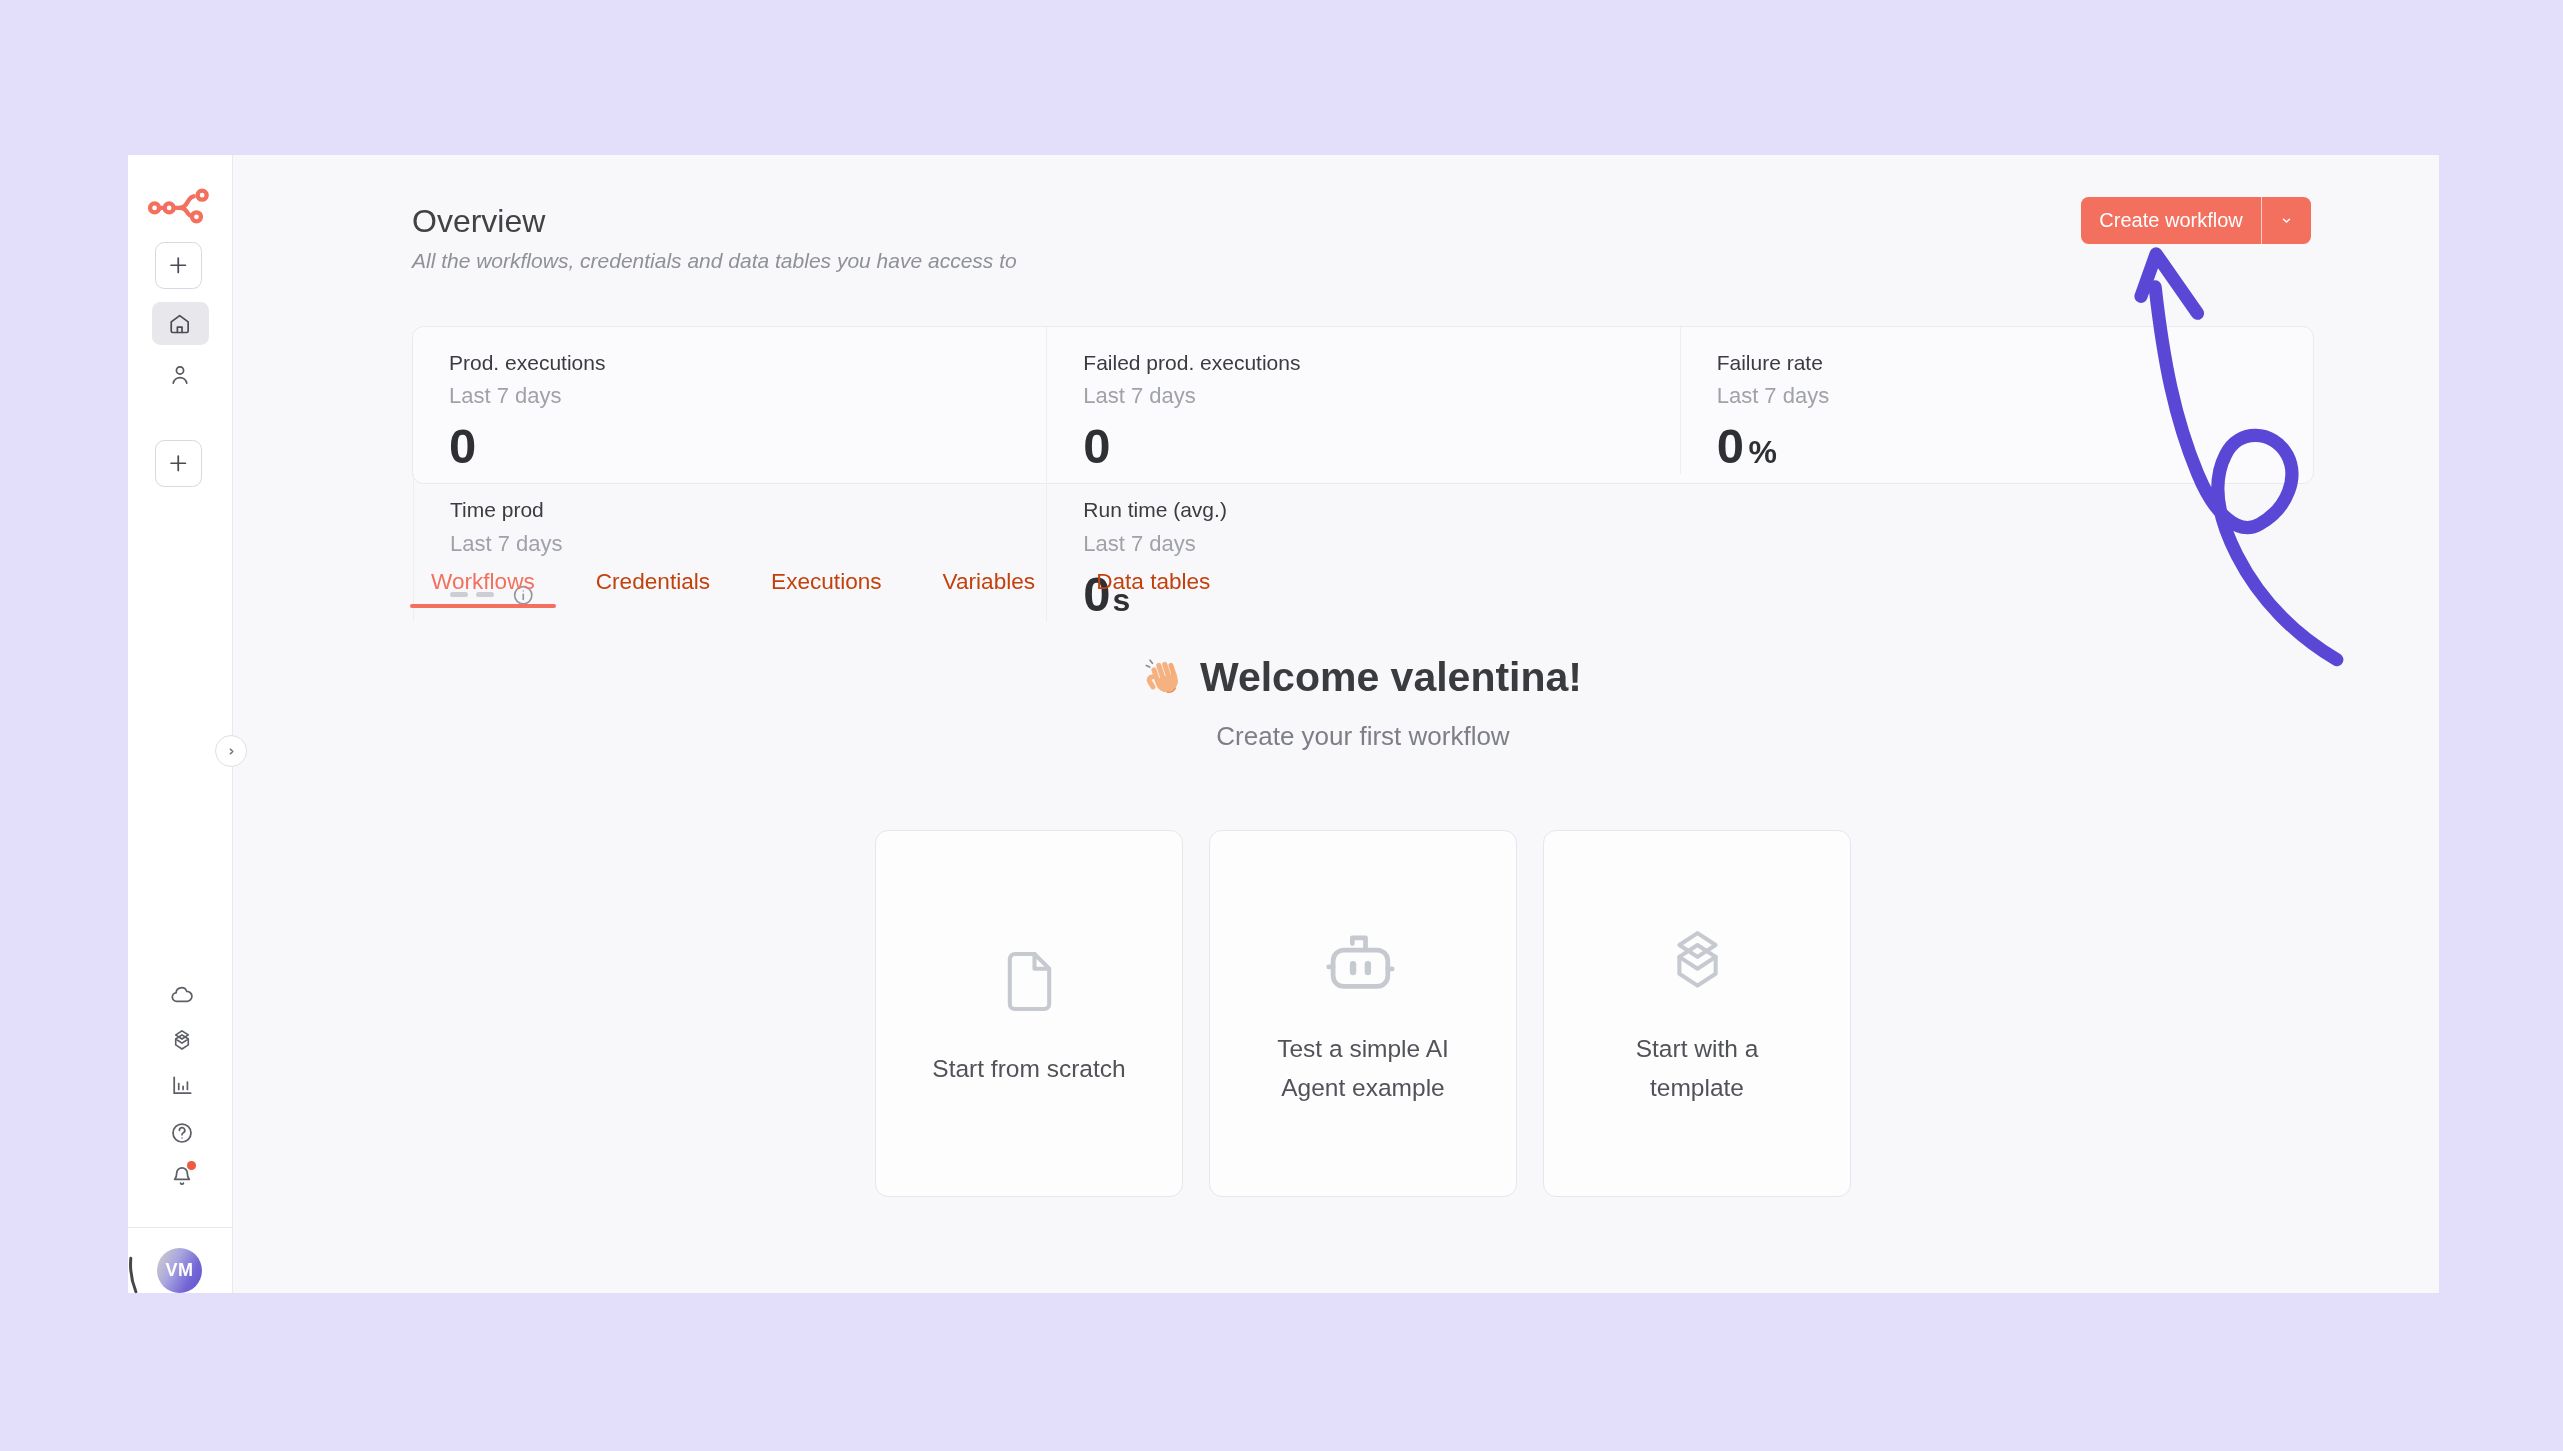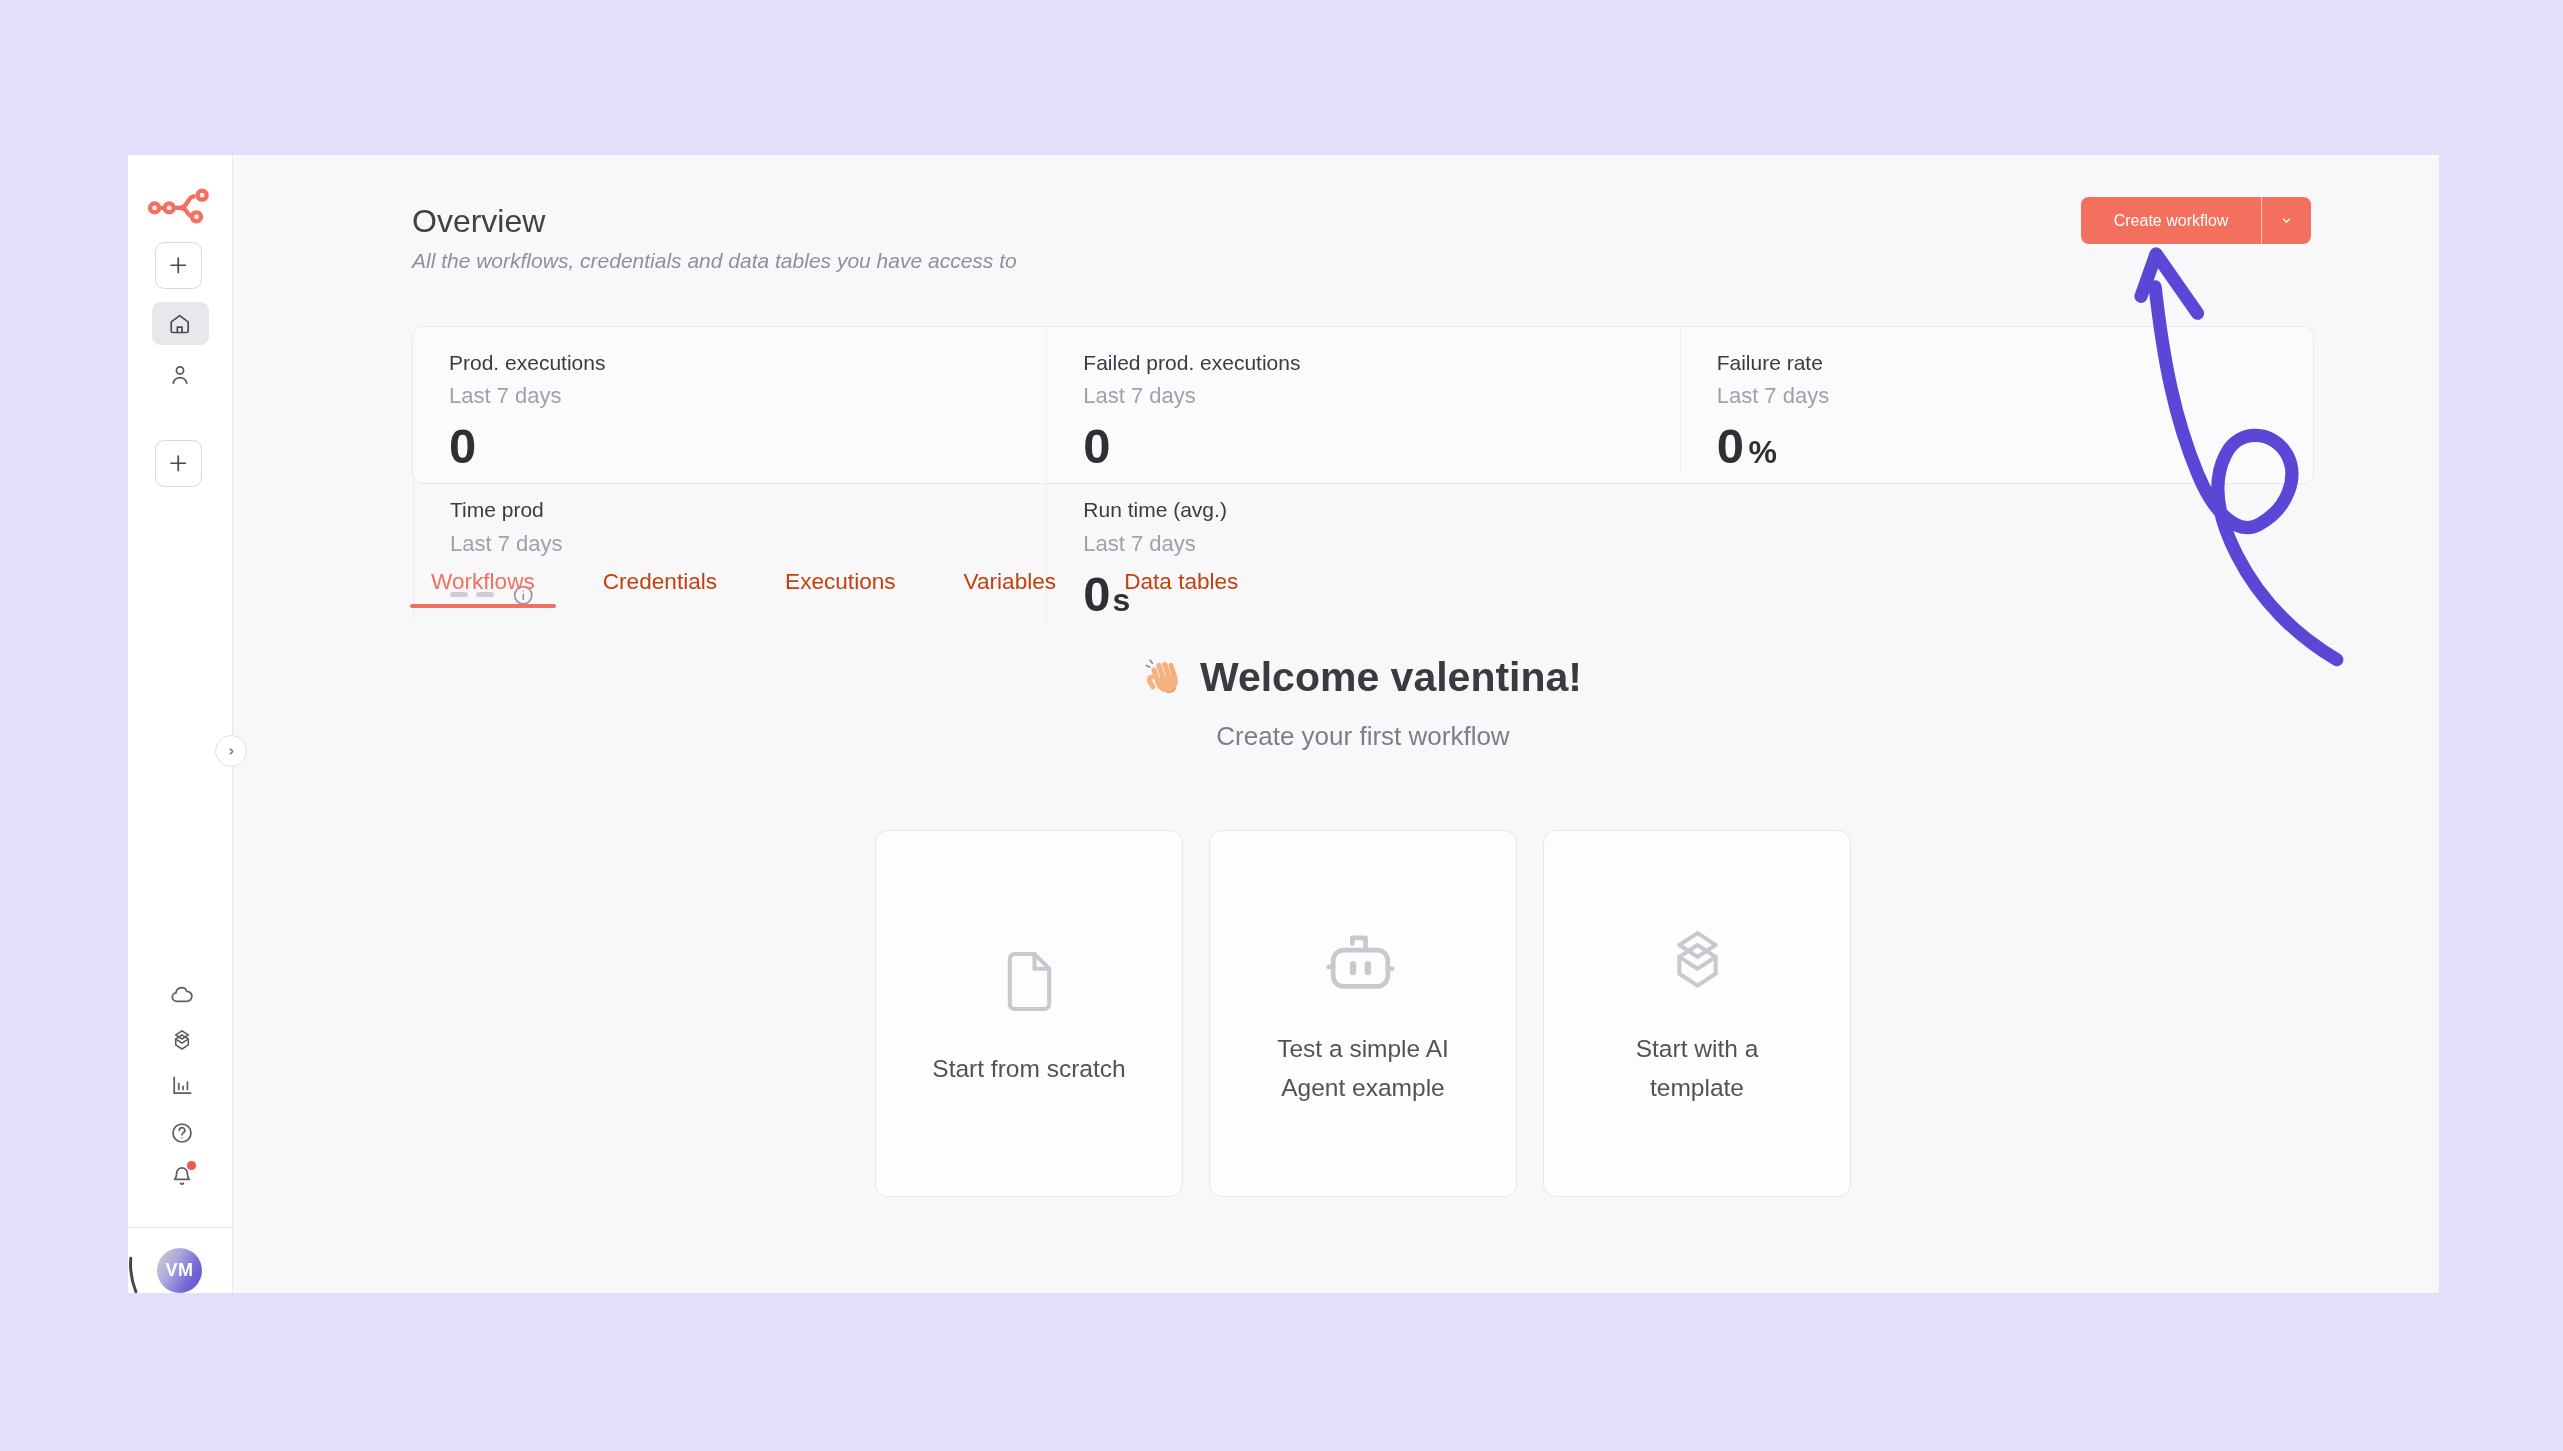"Create workflow" .create-main { font-size: 16px -> 20px }
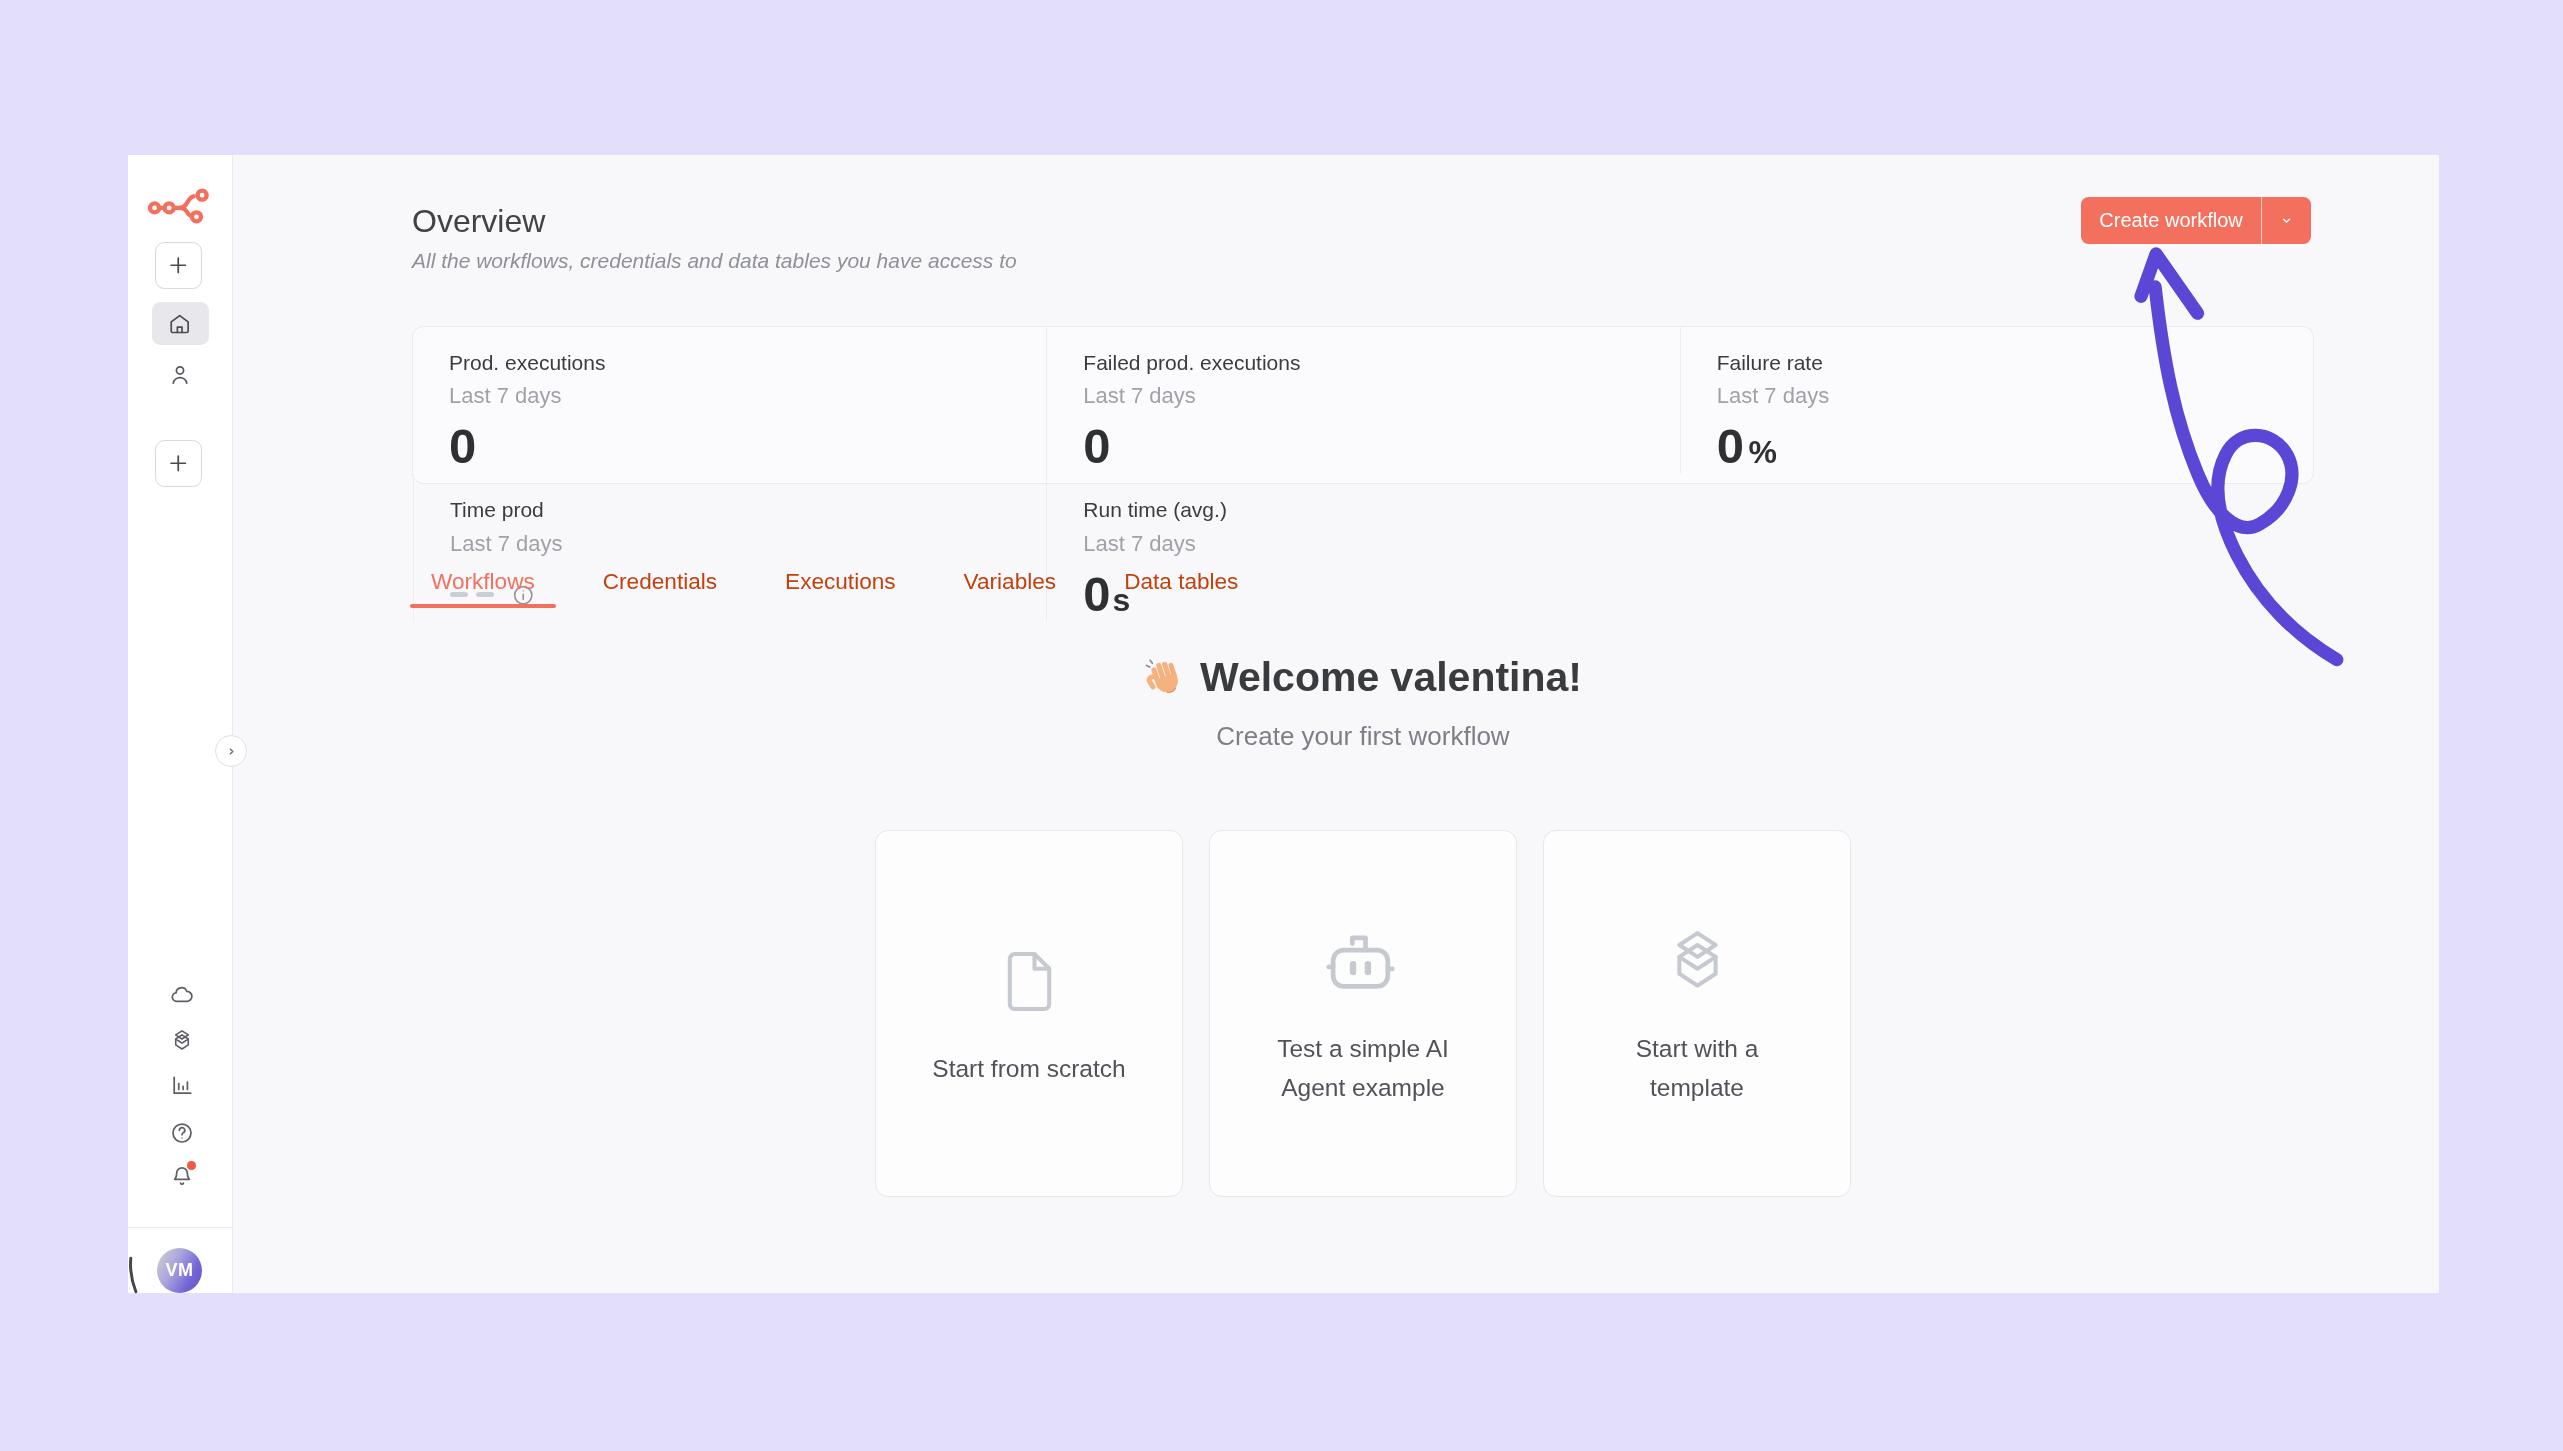"Workflows" .tabs { gap: 26px -> 19px }
